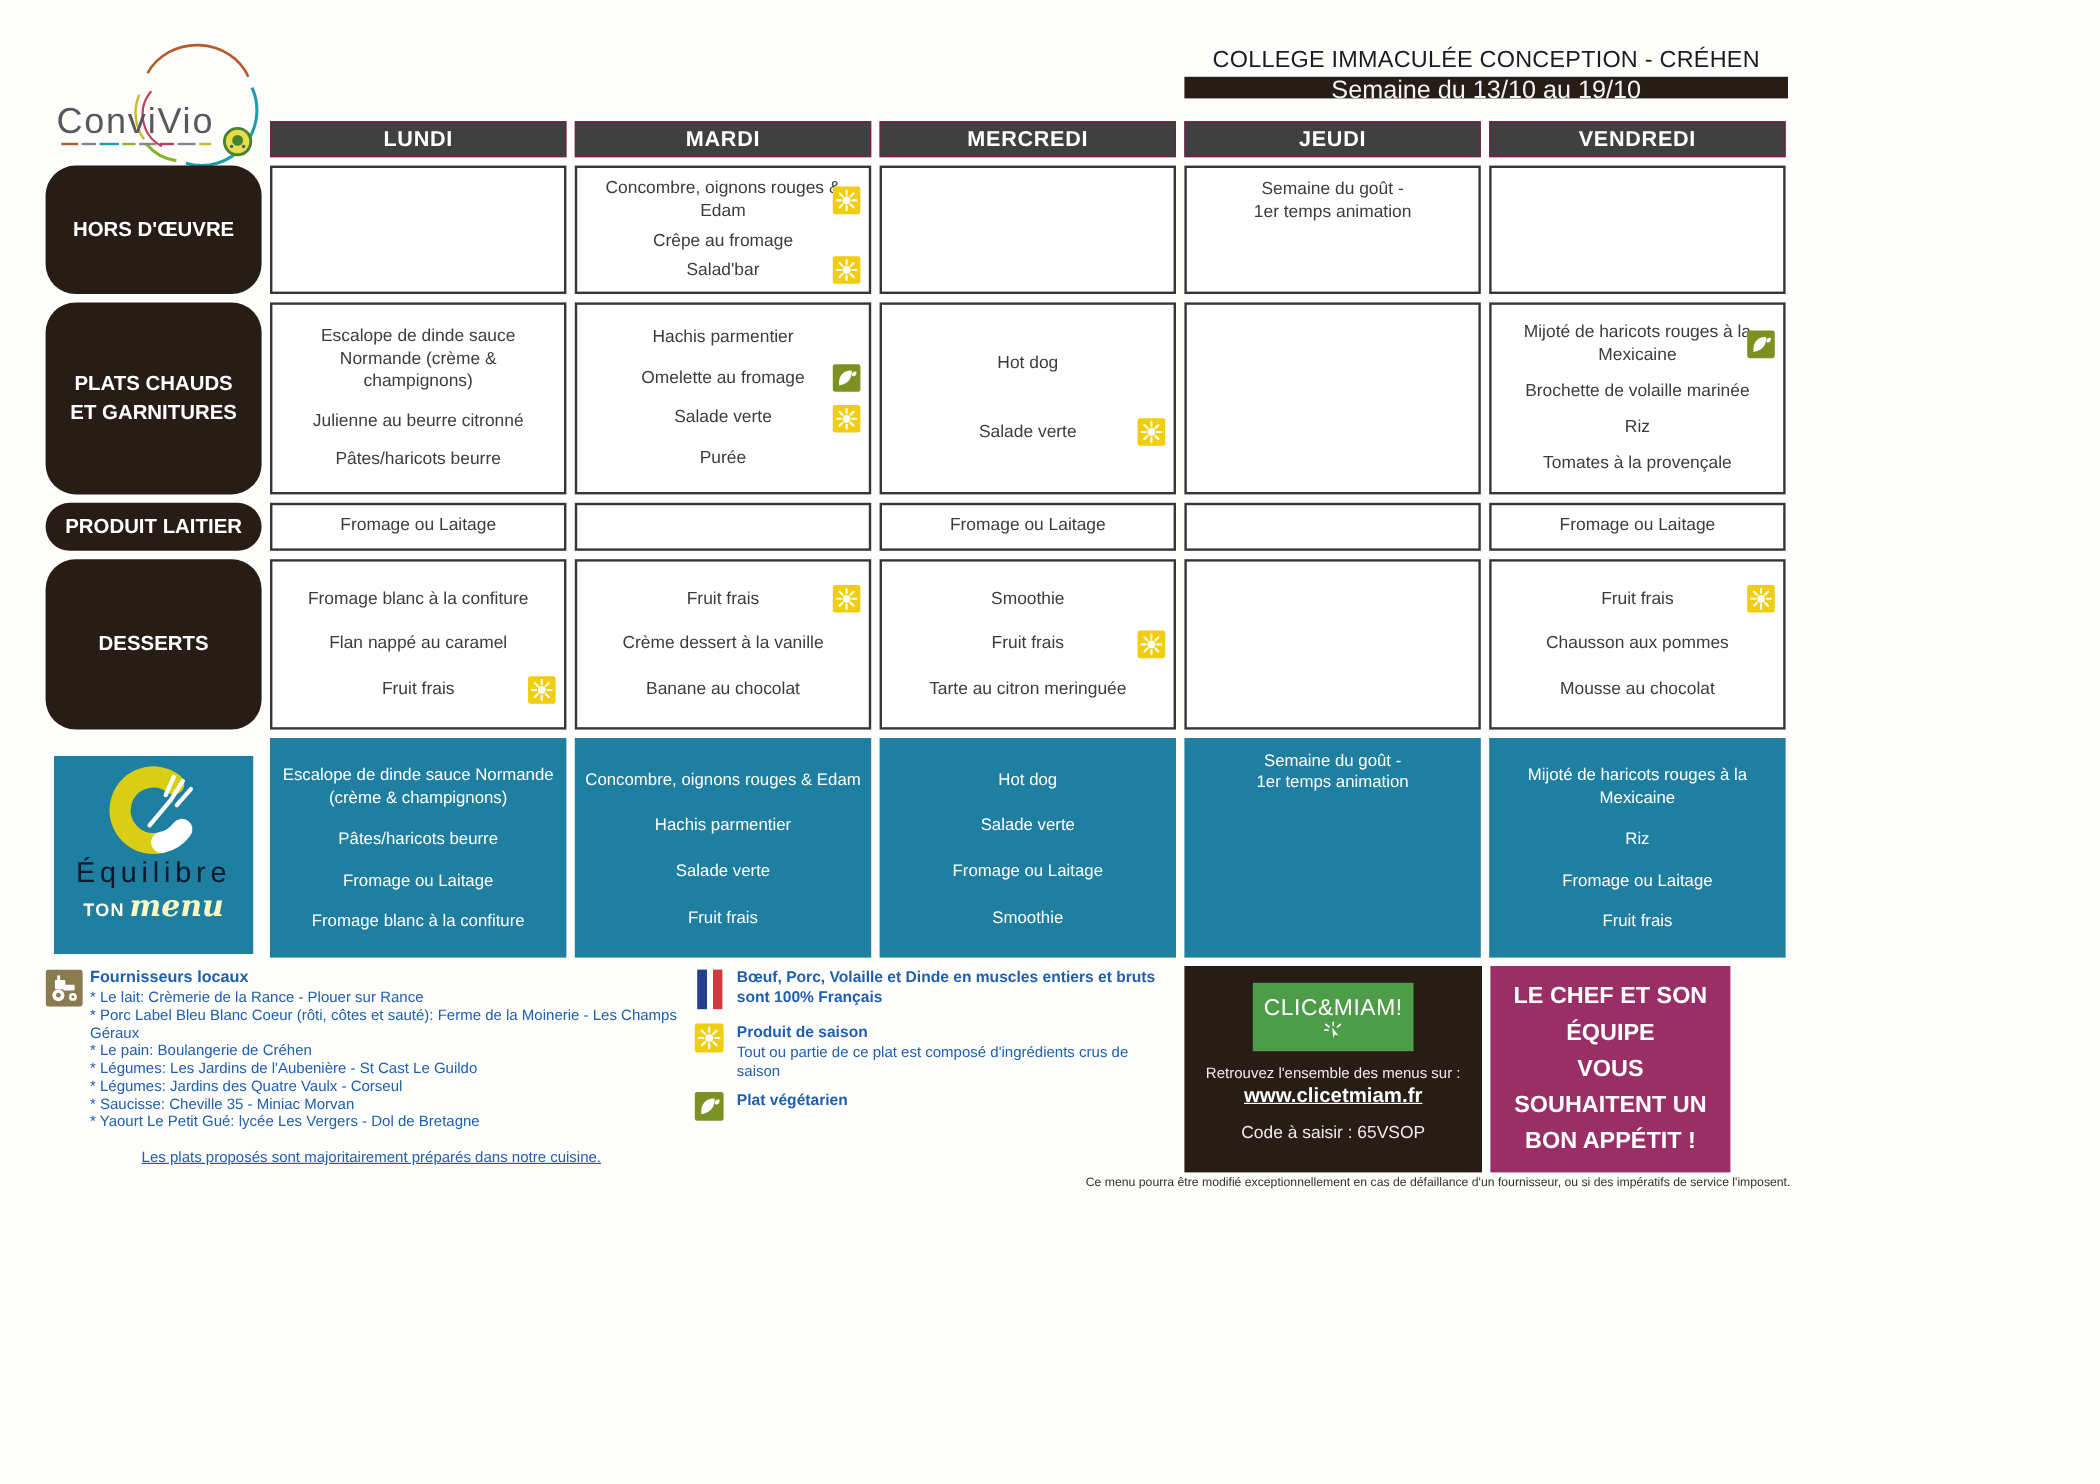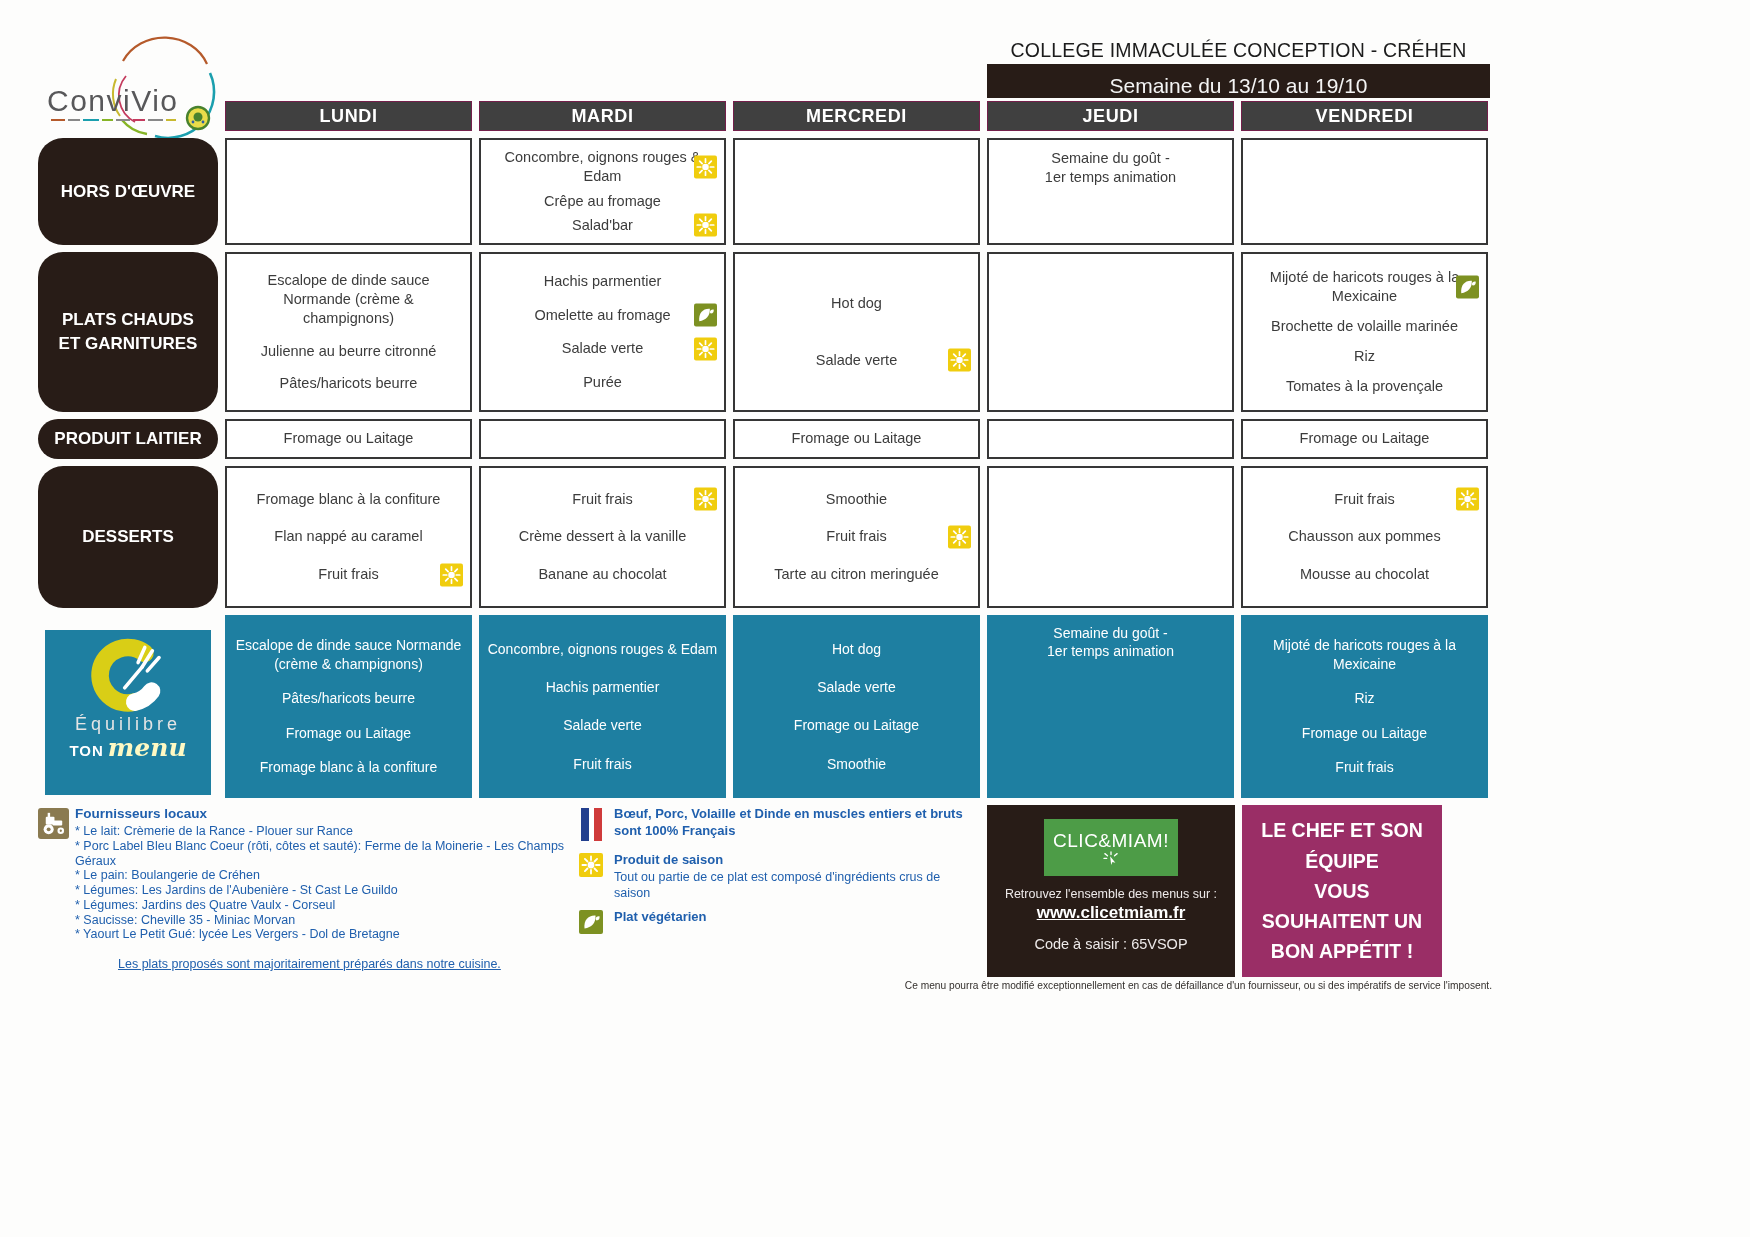"Semaine du 13/10 au 19/10" .week-bar { align-items: flex-end -> flex-start; height: 34px -> 18px }
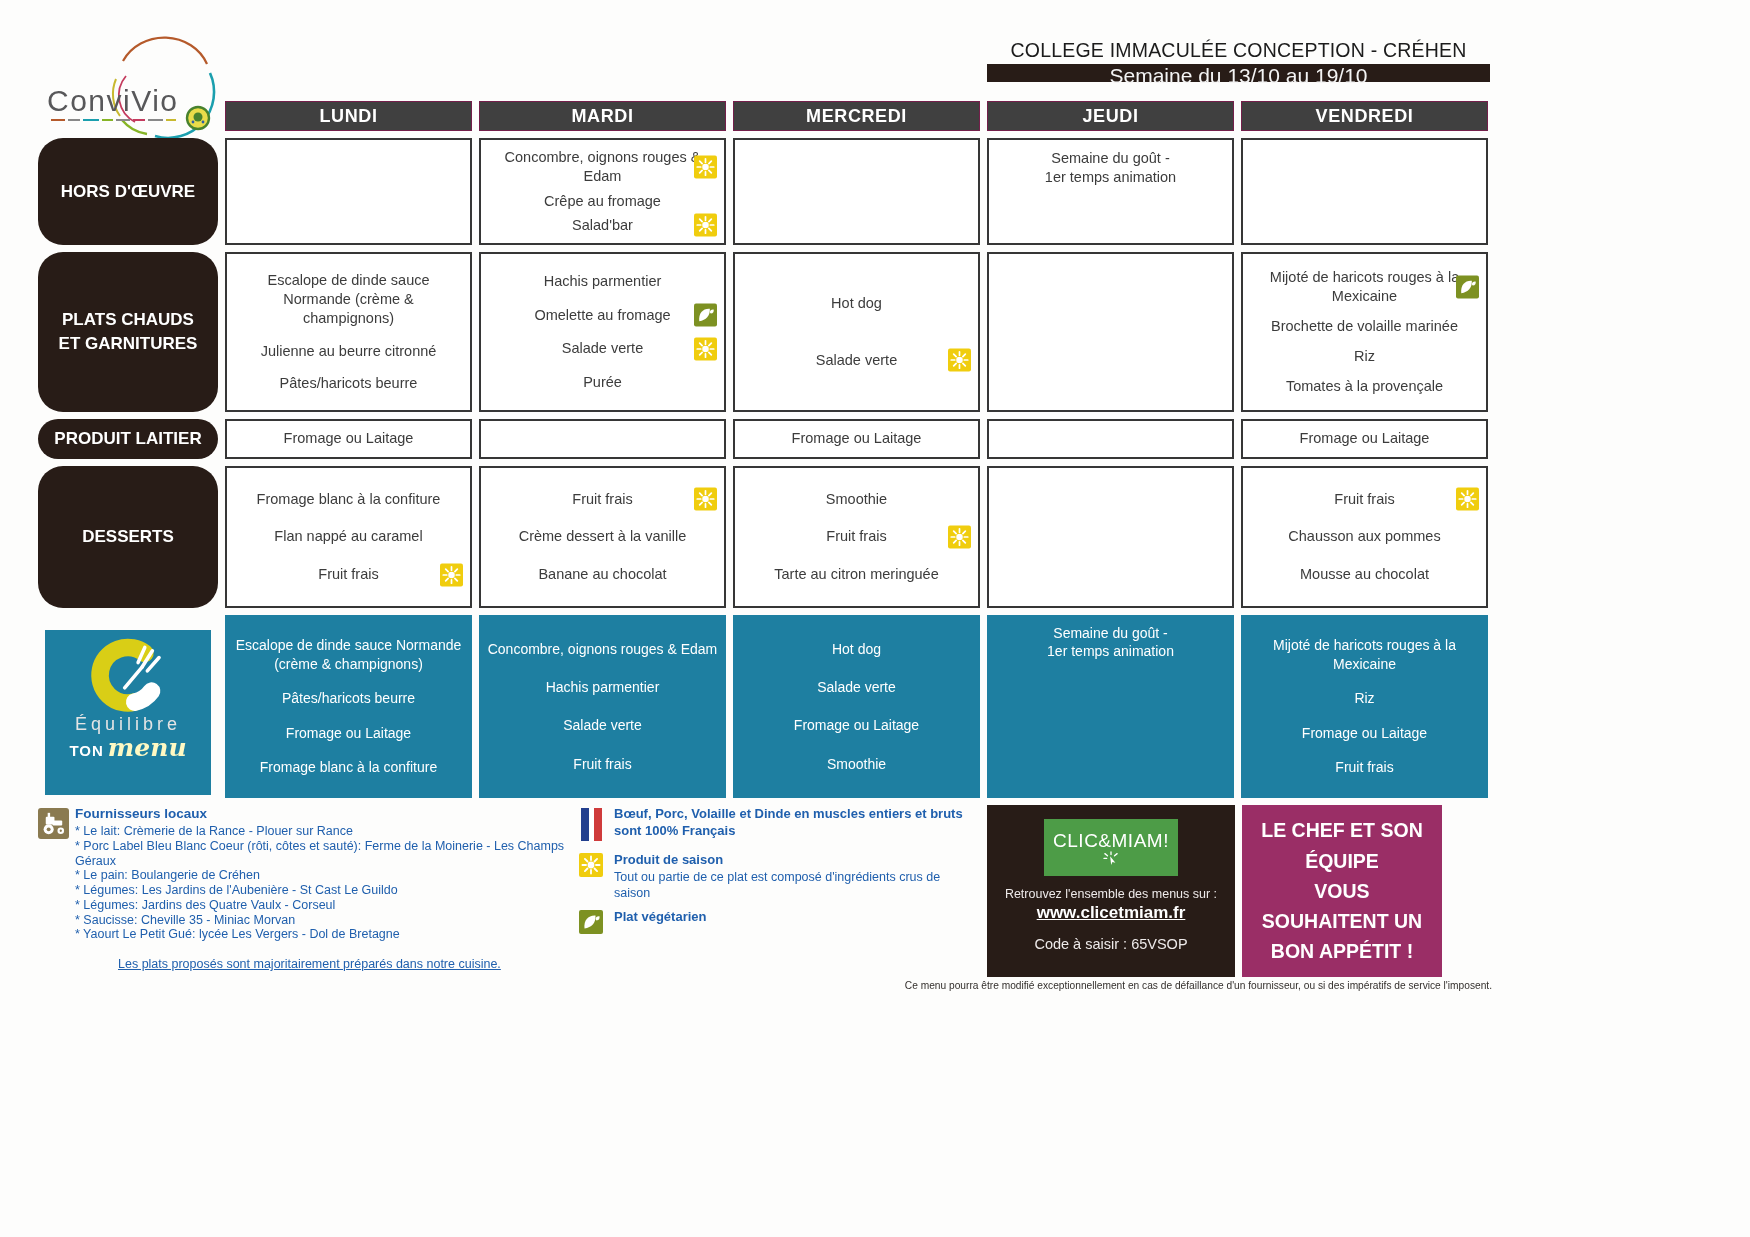"Équilibre" .eq-word { color: #e5e5e5 -> #0f172a; font-size: 18px -> 24px }
